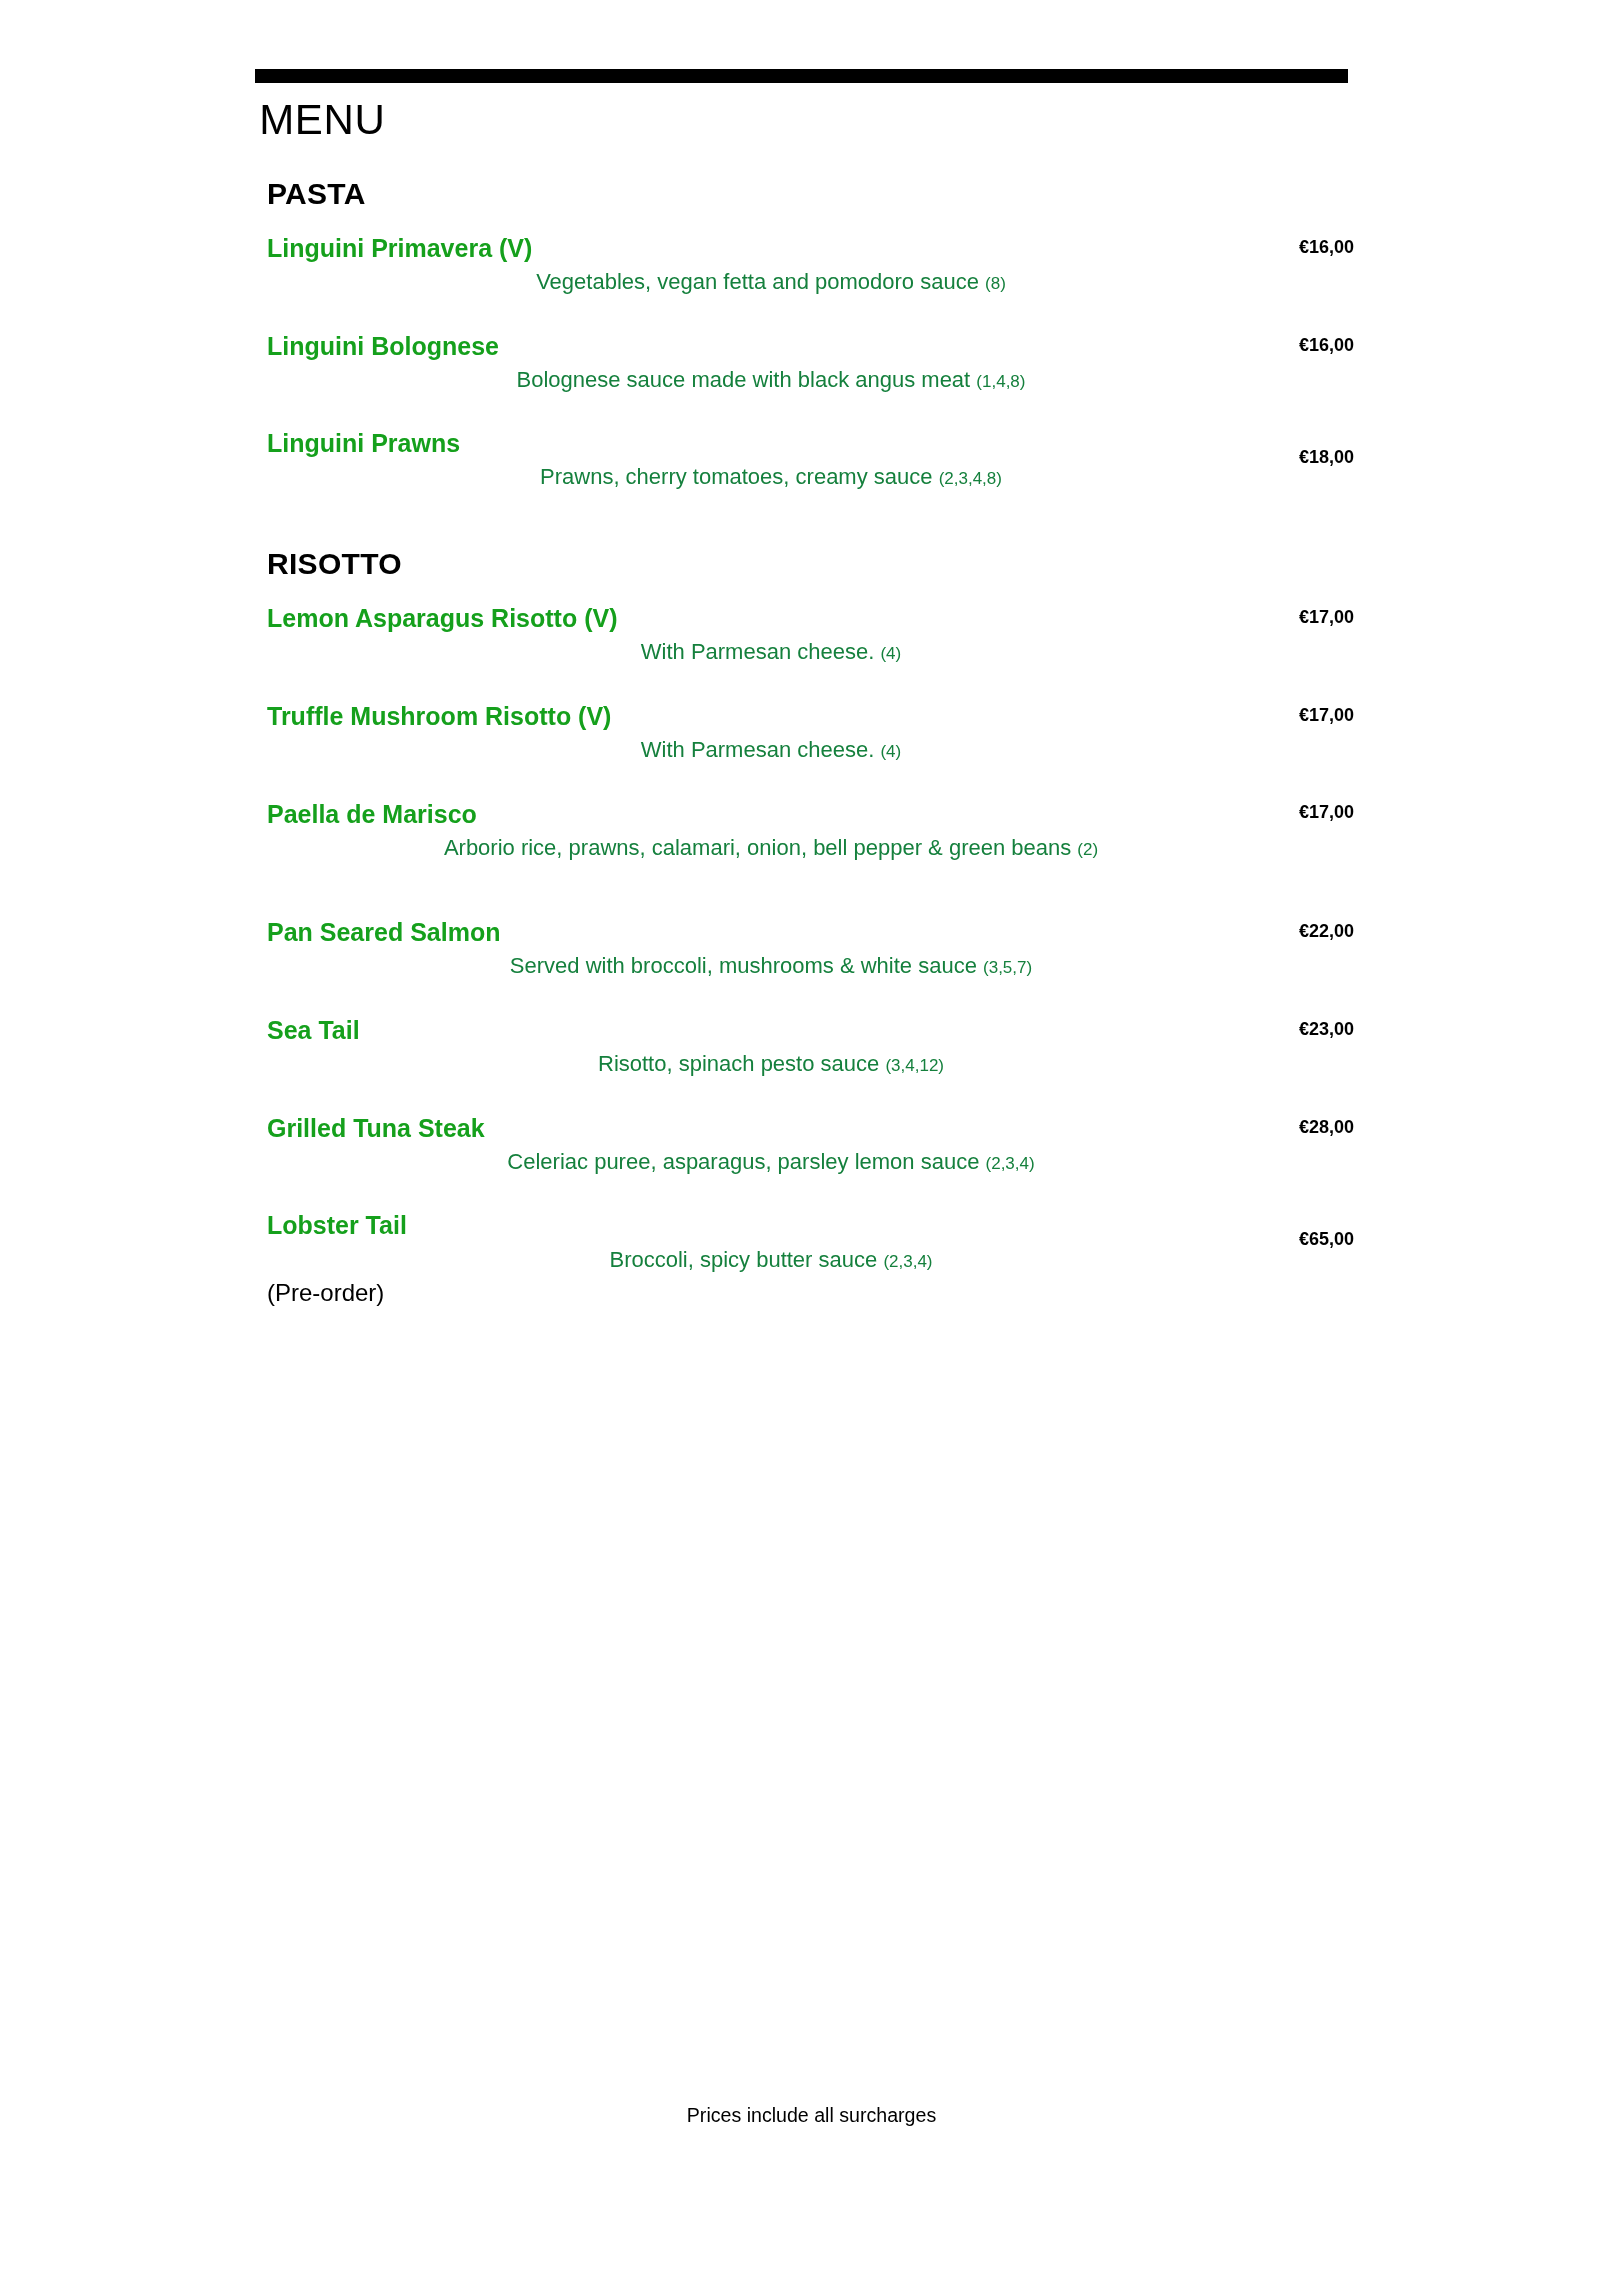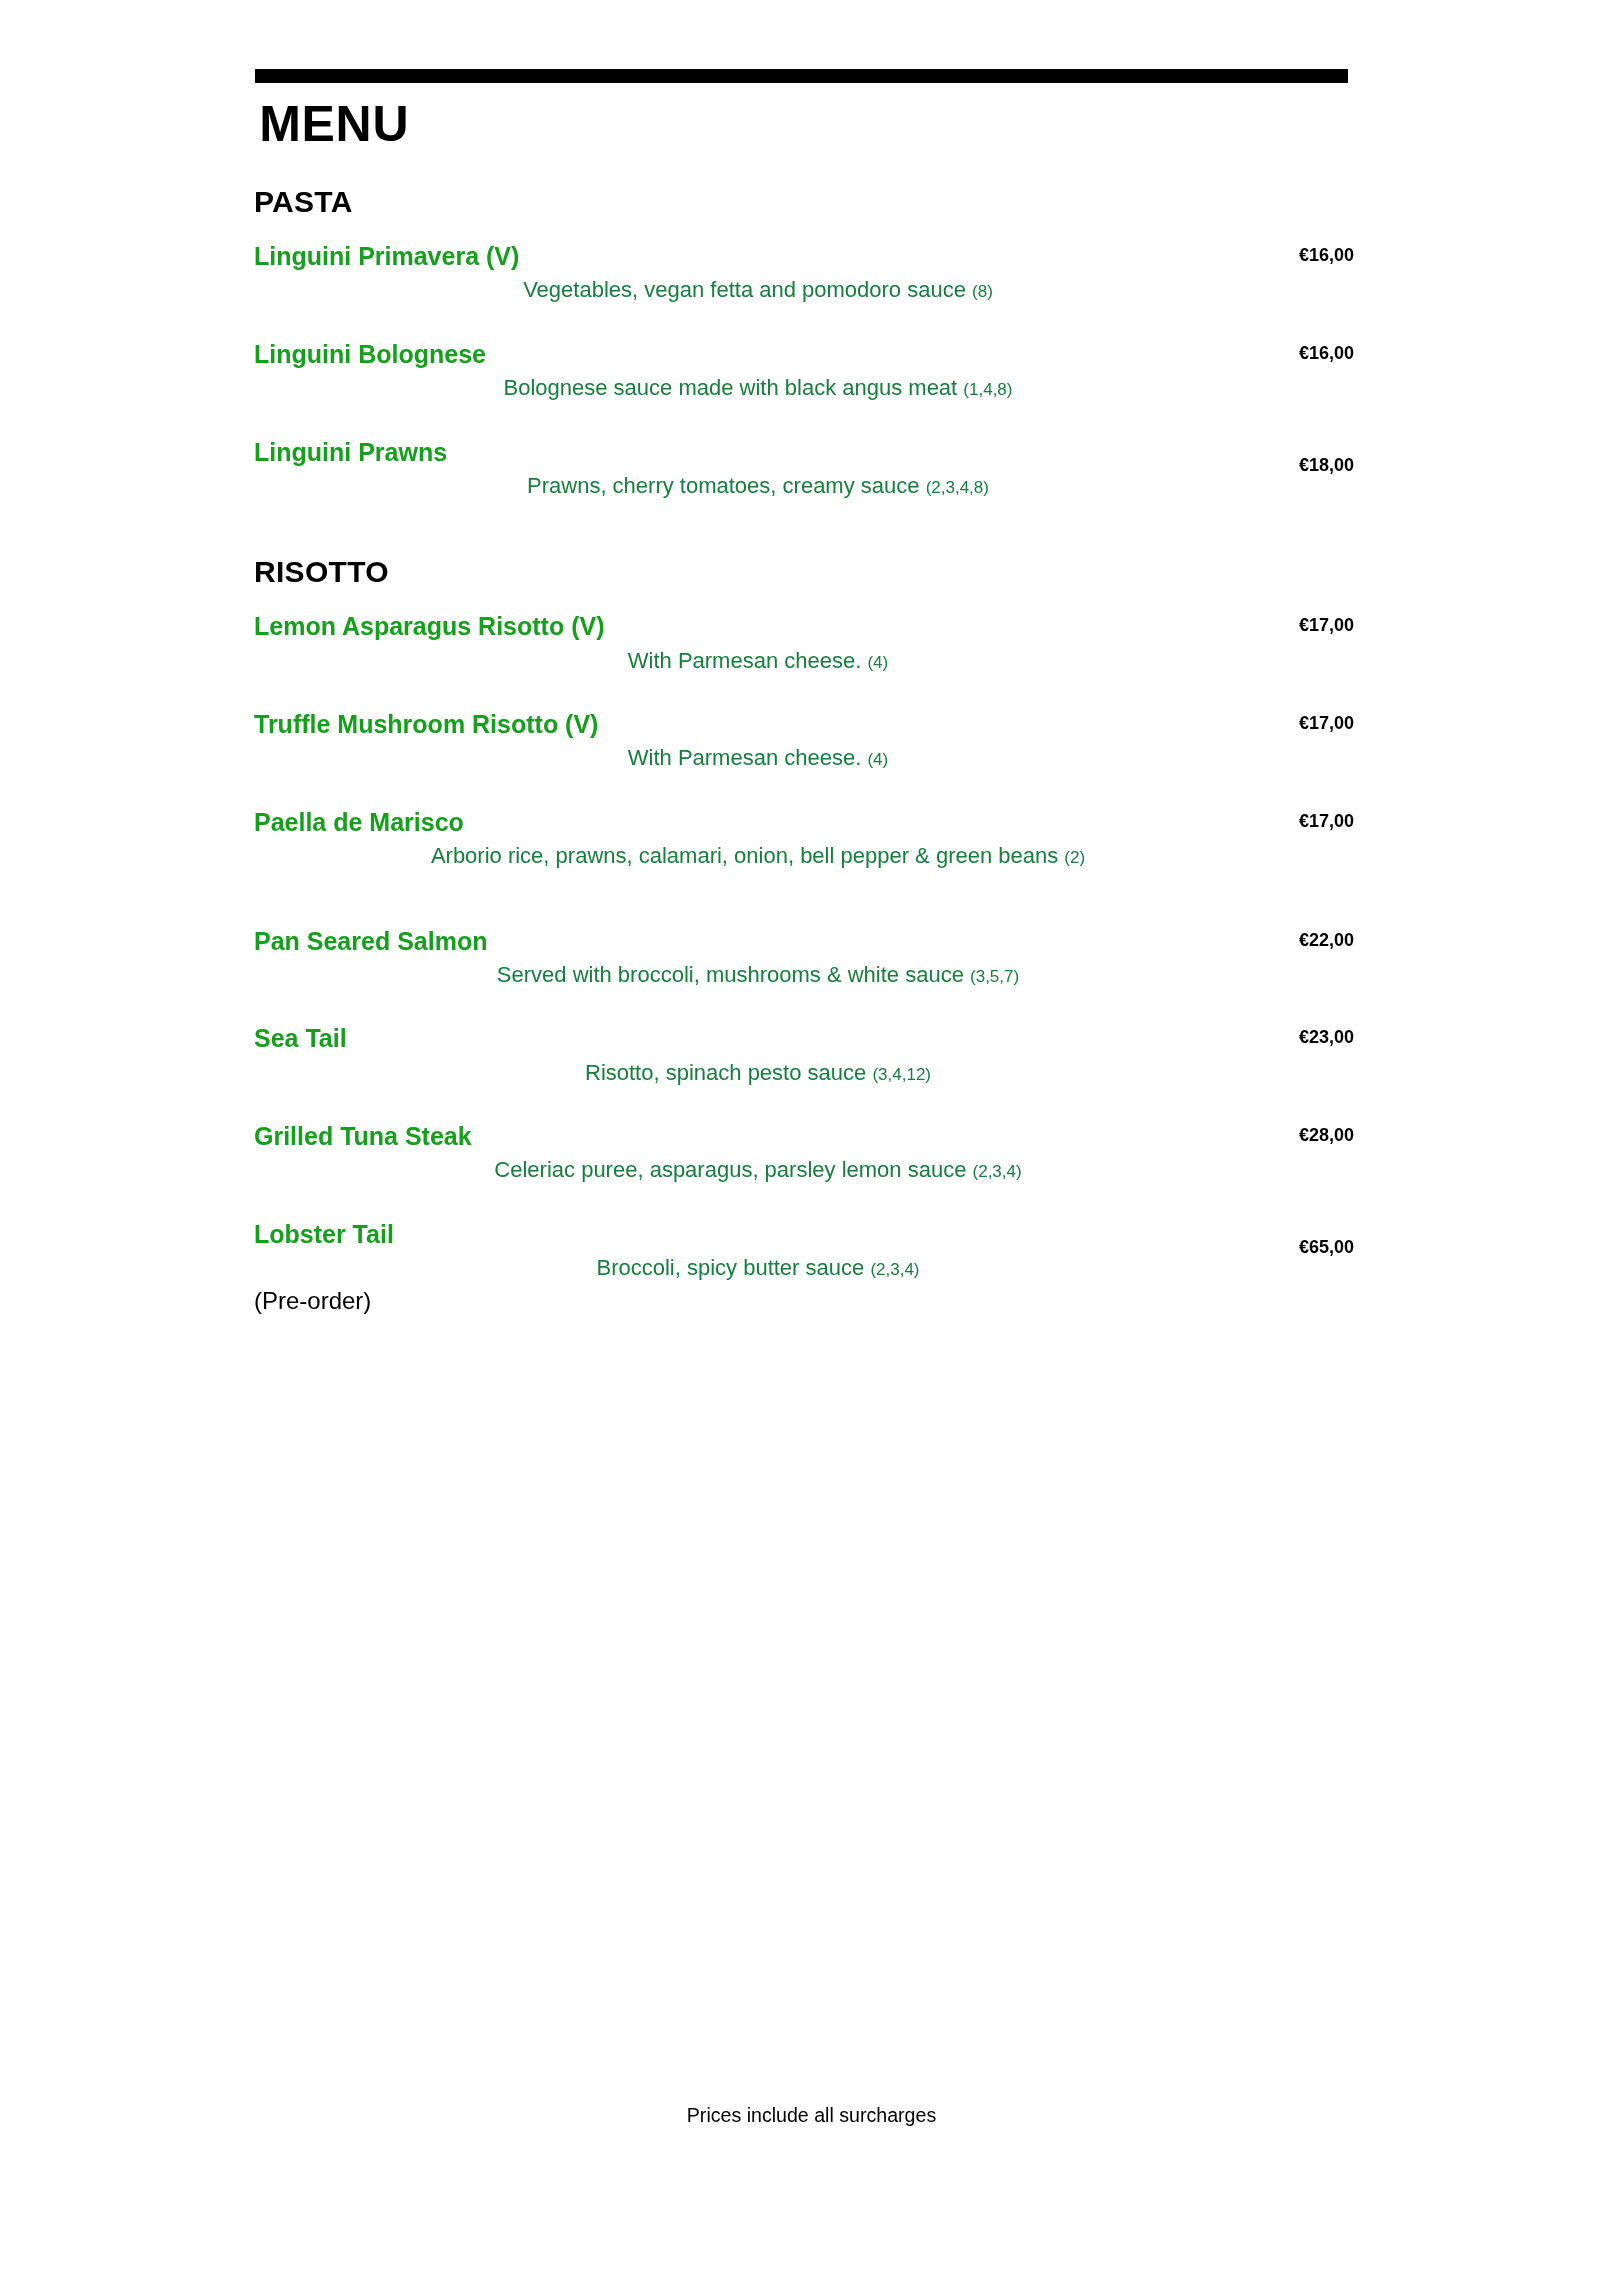"MENU" .menu-title { font-size: 50px -> 42px; font-weight: bold -> normal }
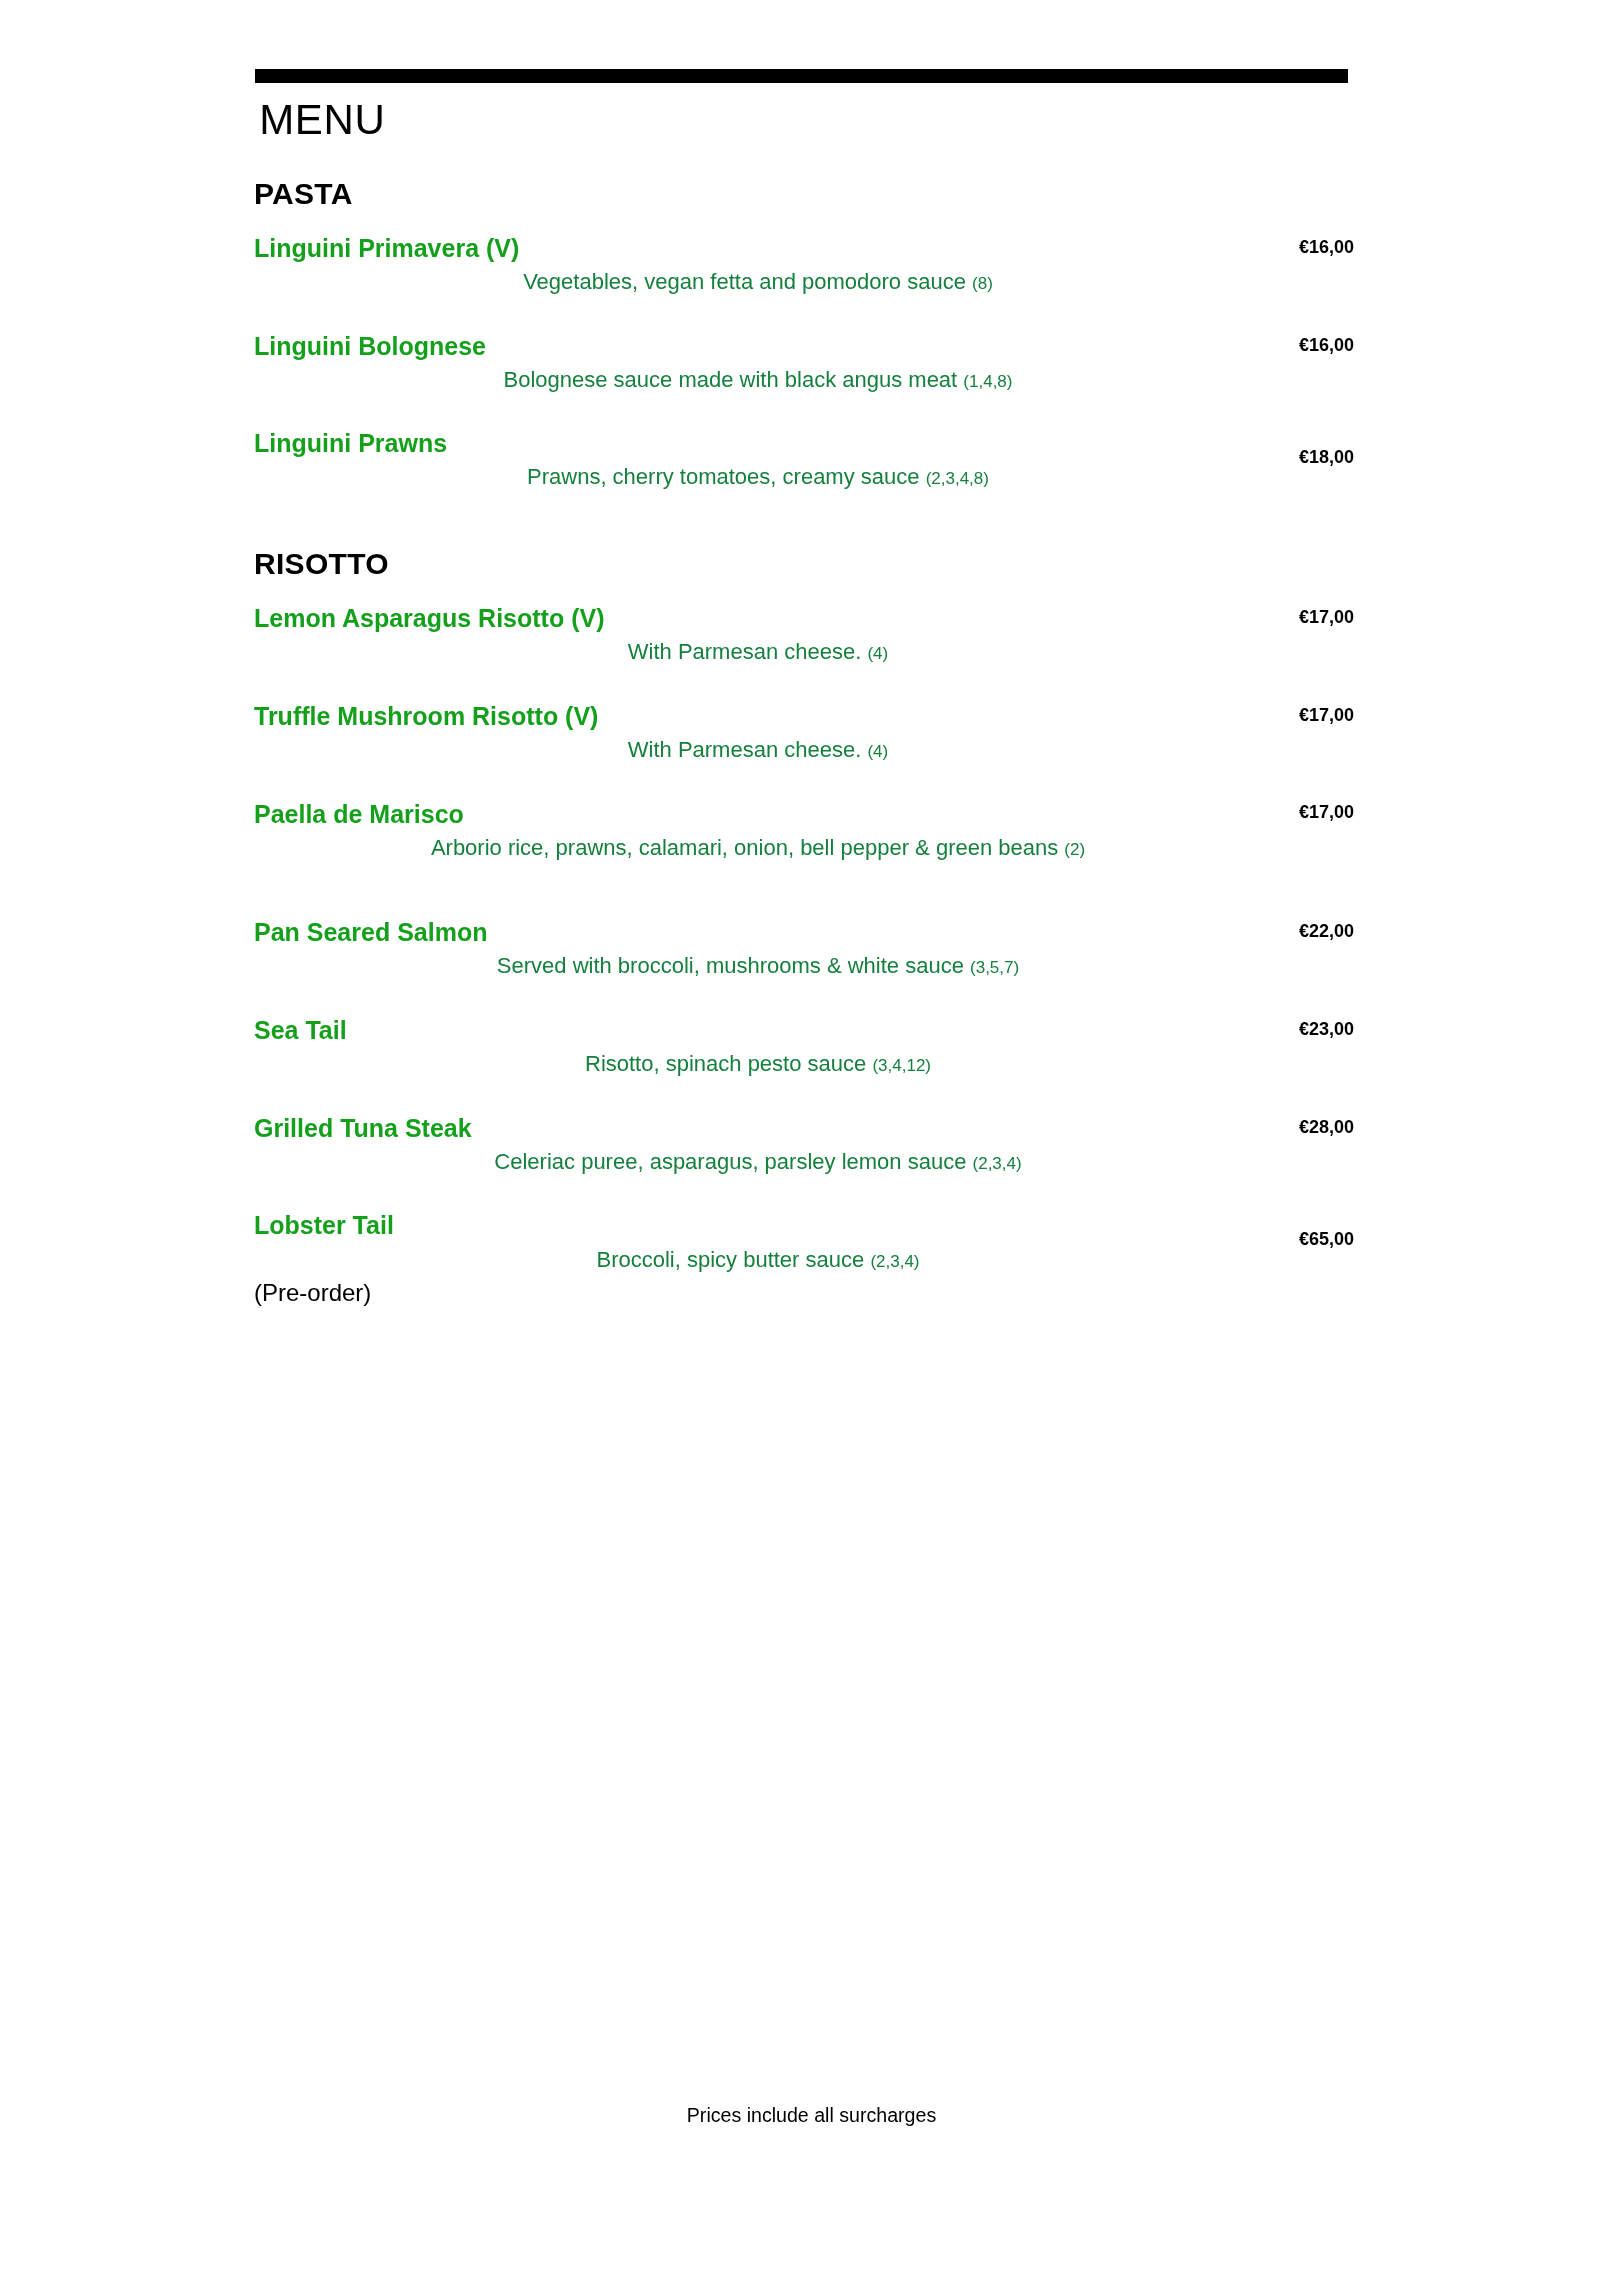"PASTA" .section { margin-left: 0 -> 13px }
